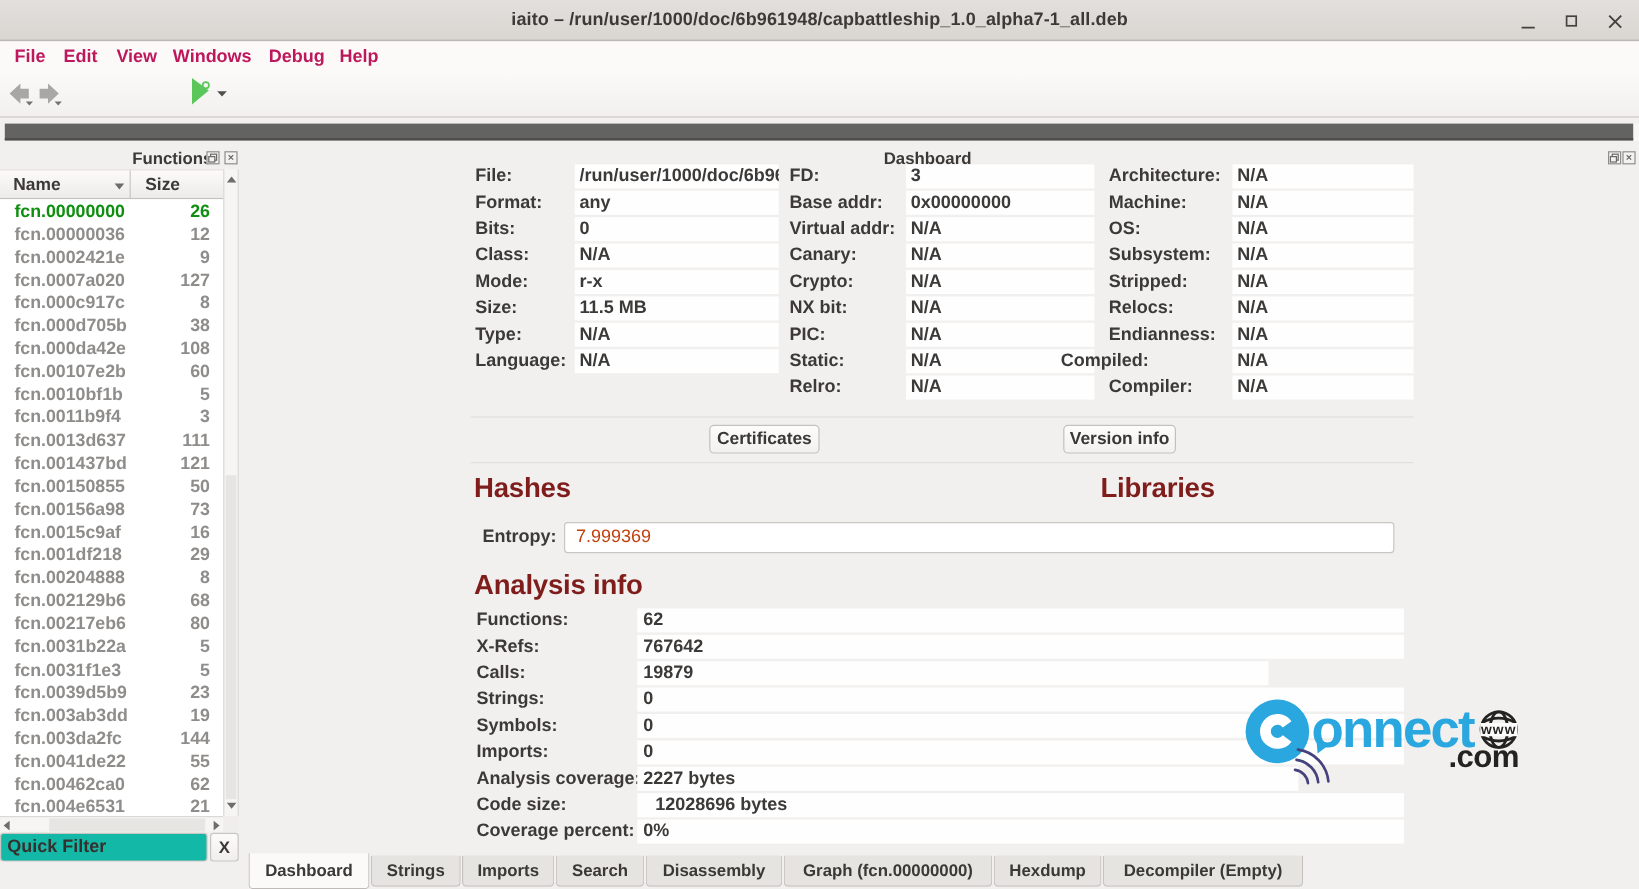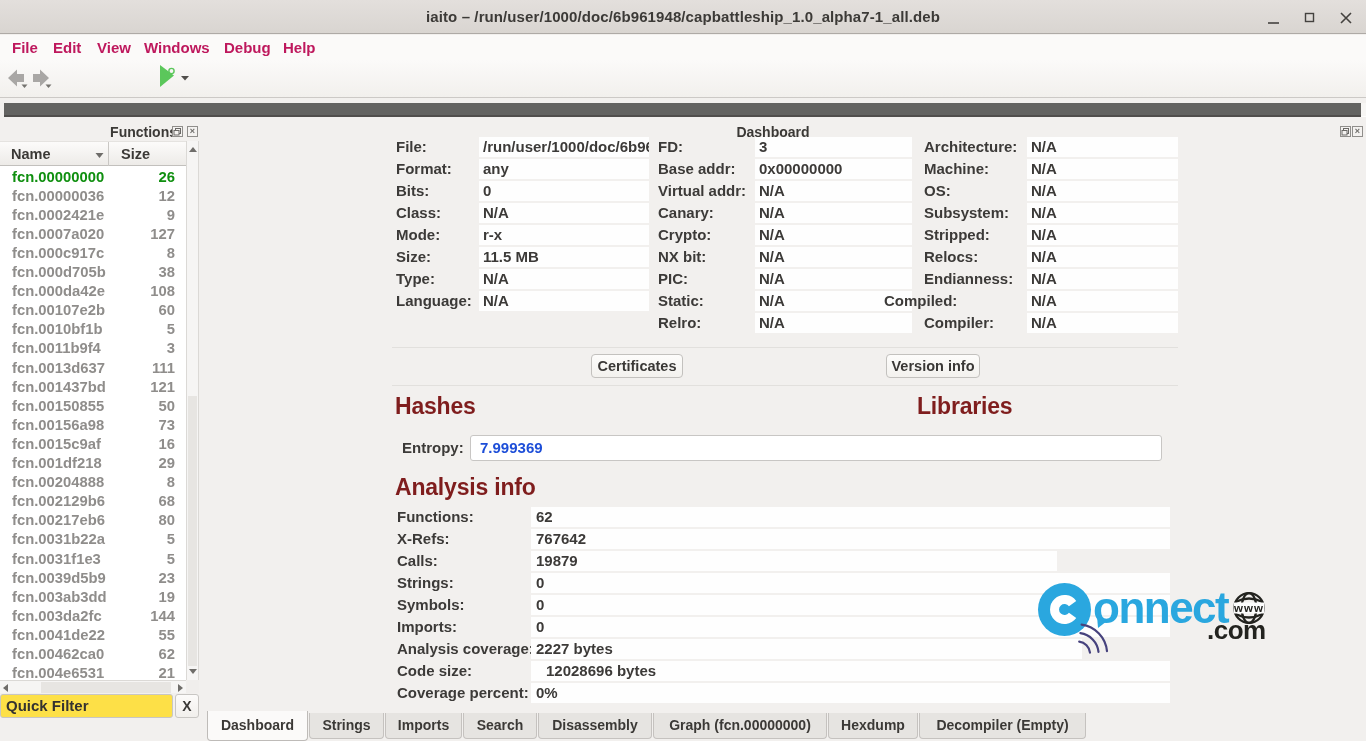"7.999369" .entropy span { color: #1d4ed8 -> #c2410c; font-weight: 700 -> 400 }
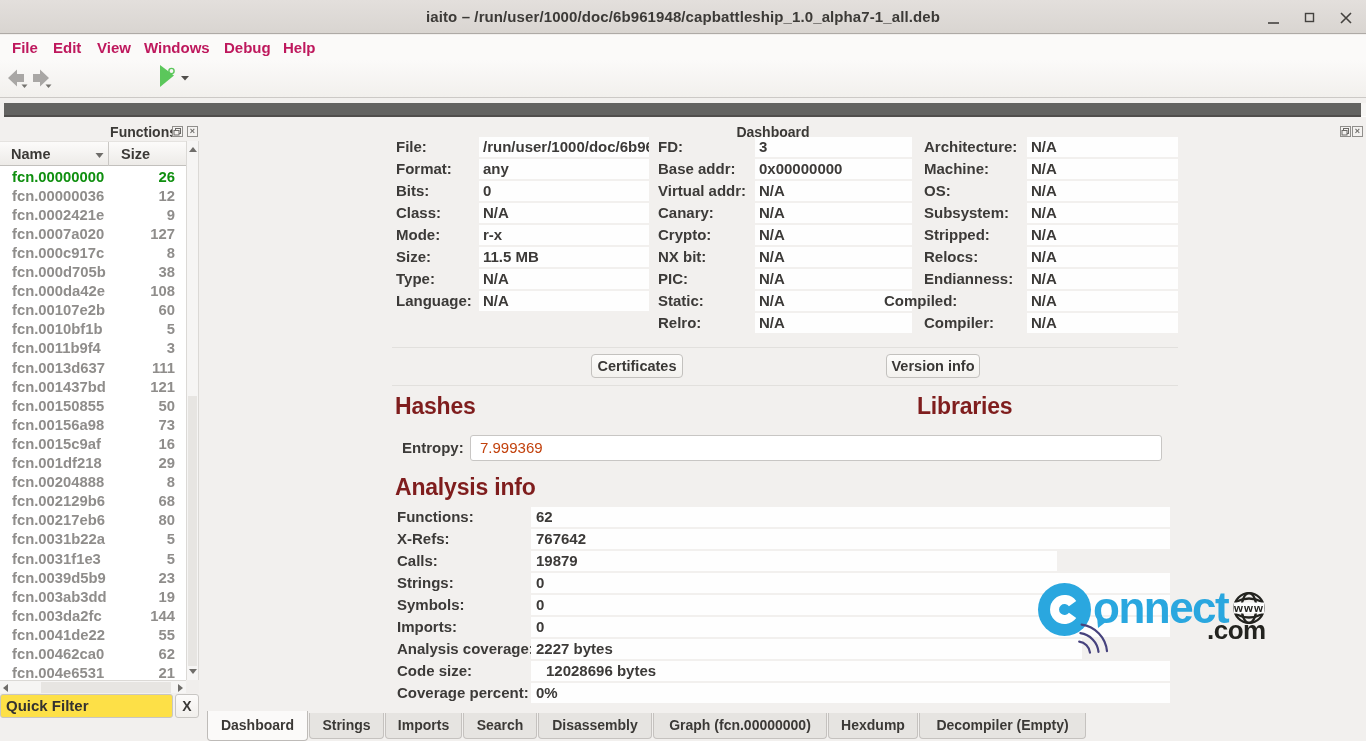"Quick Filter" .qf { background: #fde047 -> #14b8a6 }
